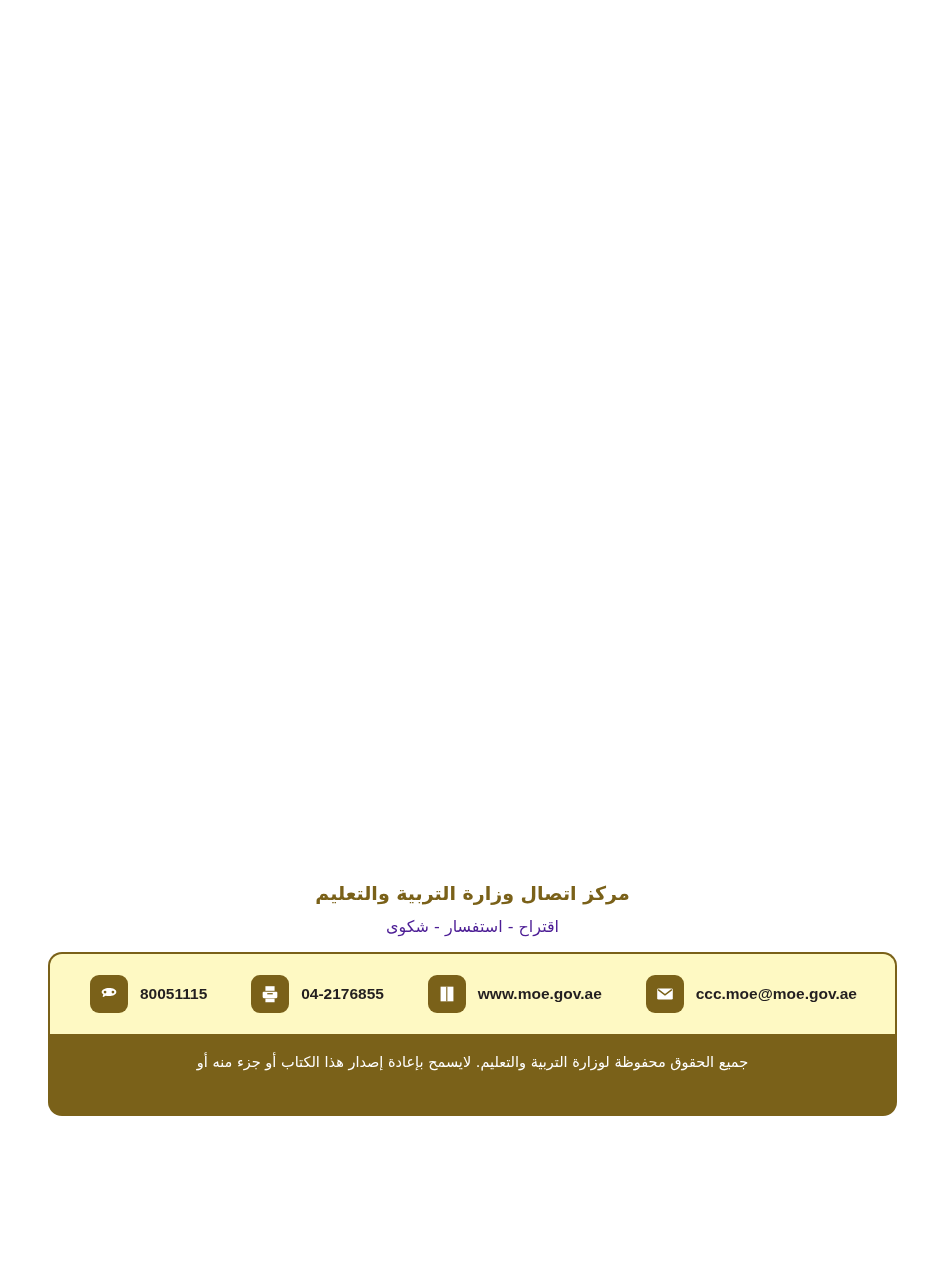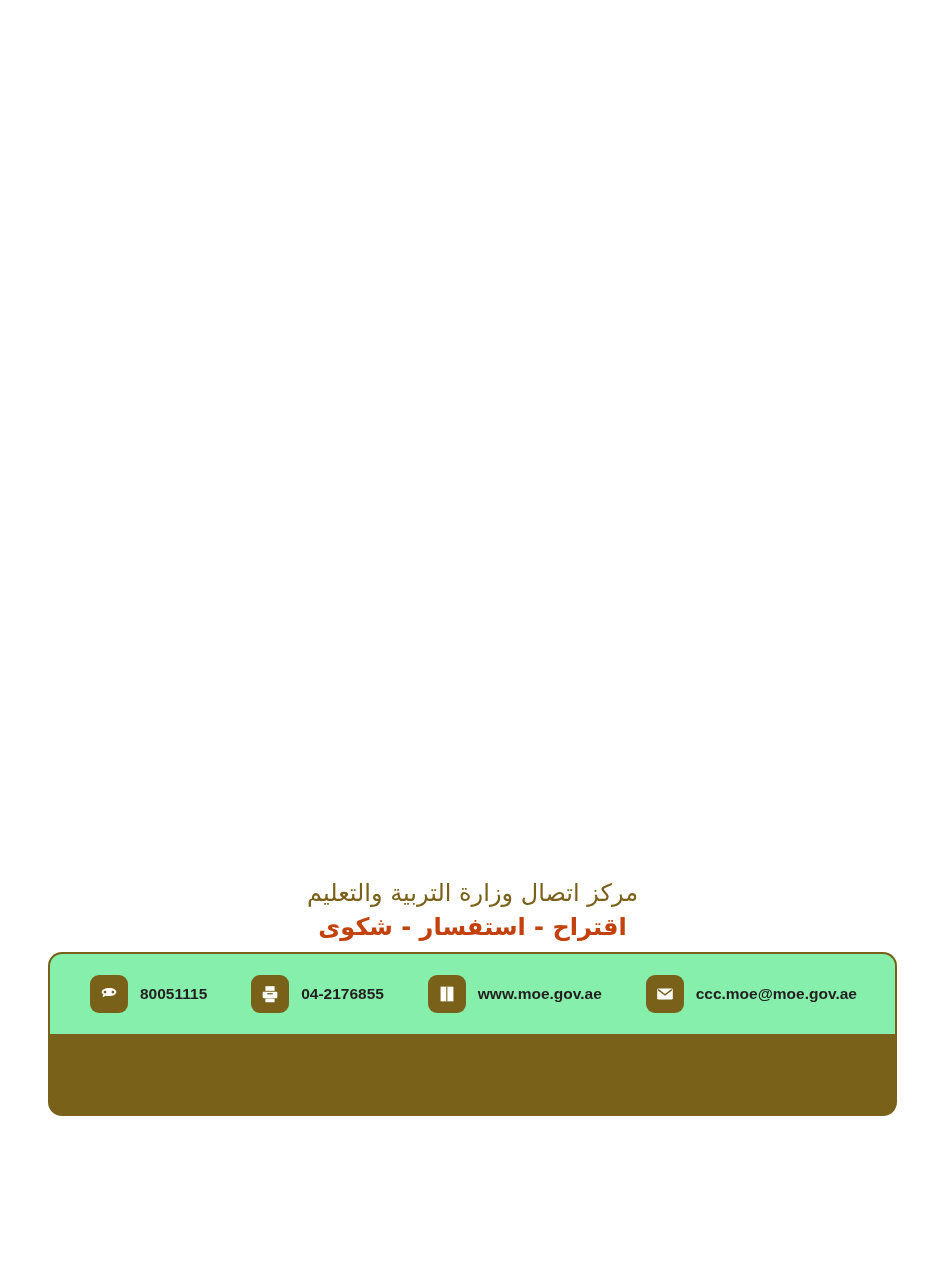"مركز اتصال وزارة التربية والتعليم" .contact-heading { font-size: 24px -> 19px; font-weight: normal -> bold }
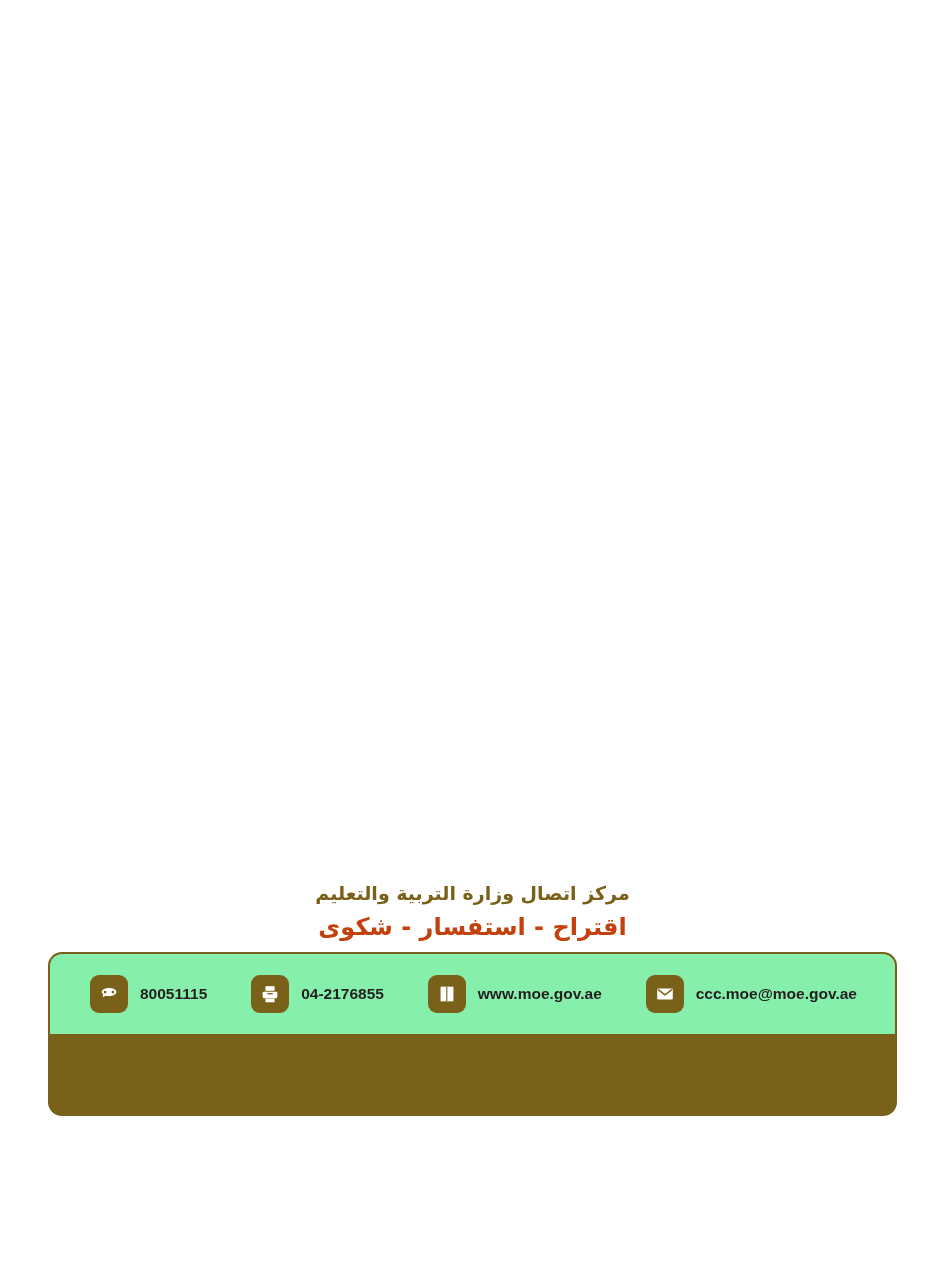"اقتراح - استفسار - شكوى" .contact-subheading { color: #c2410c -> #4c1d95; font-size: 24px -> 16px; font-weight: bold -> normal }
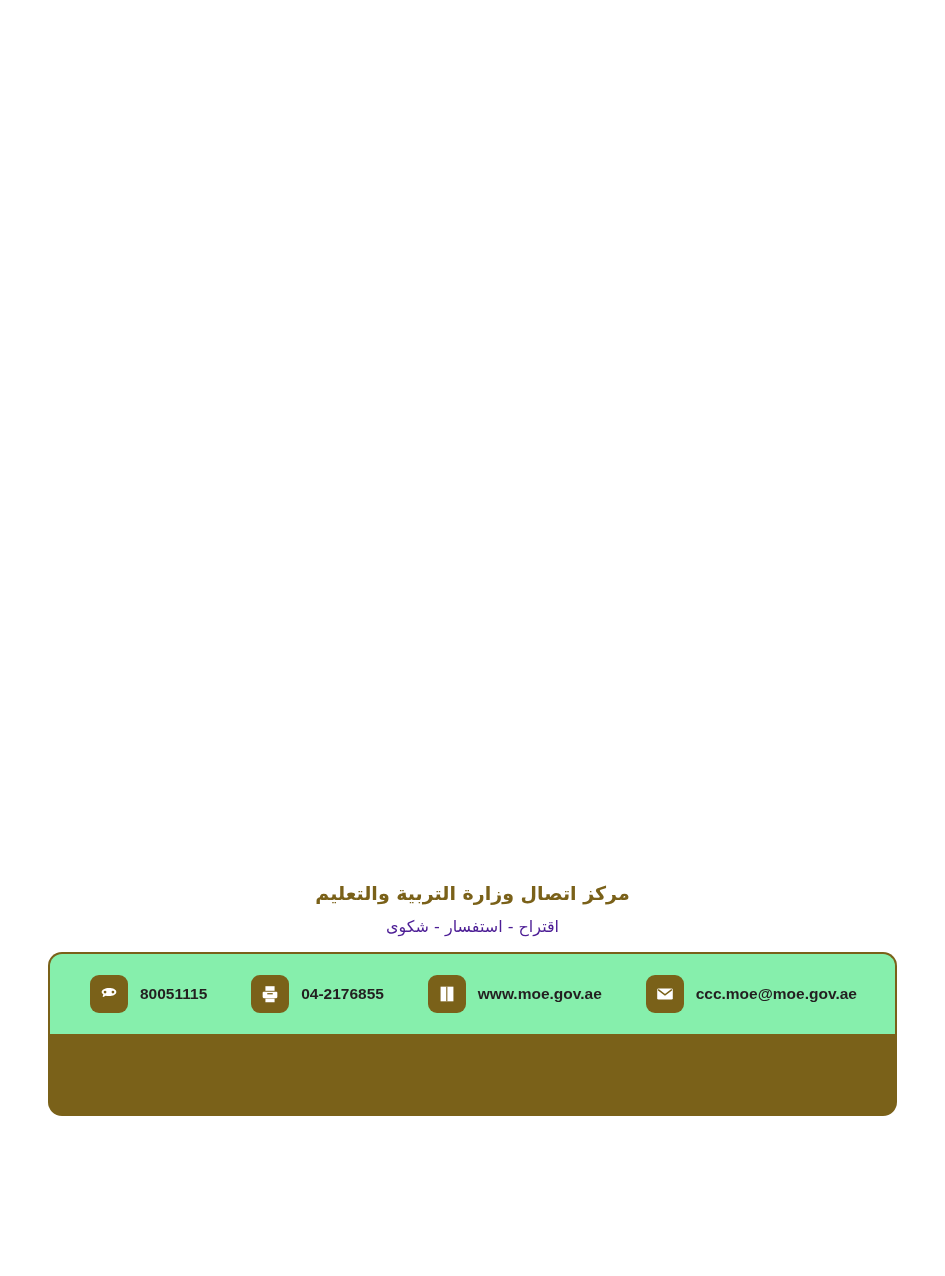"80051115" .contact-card { background: #86efac -> #fef9c3 }
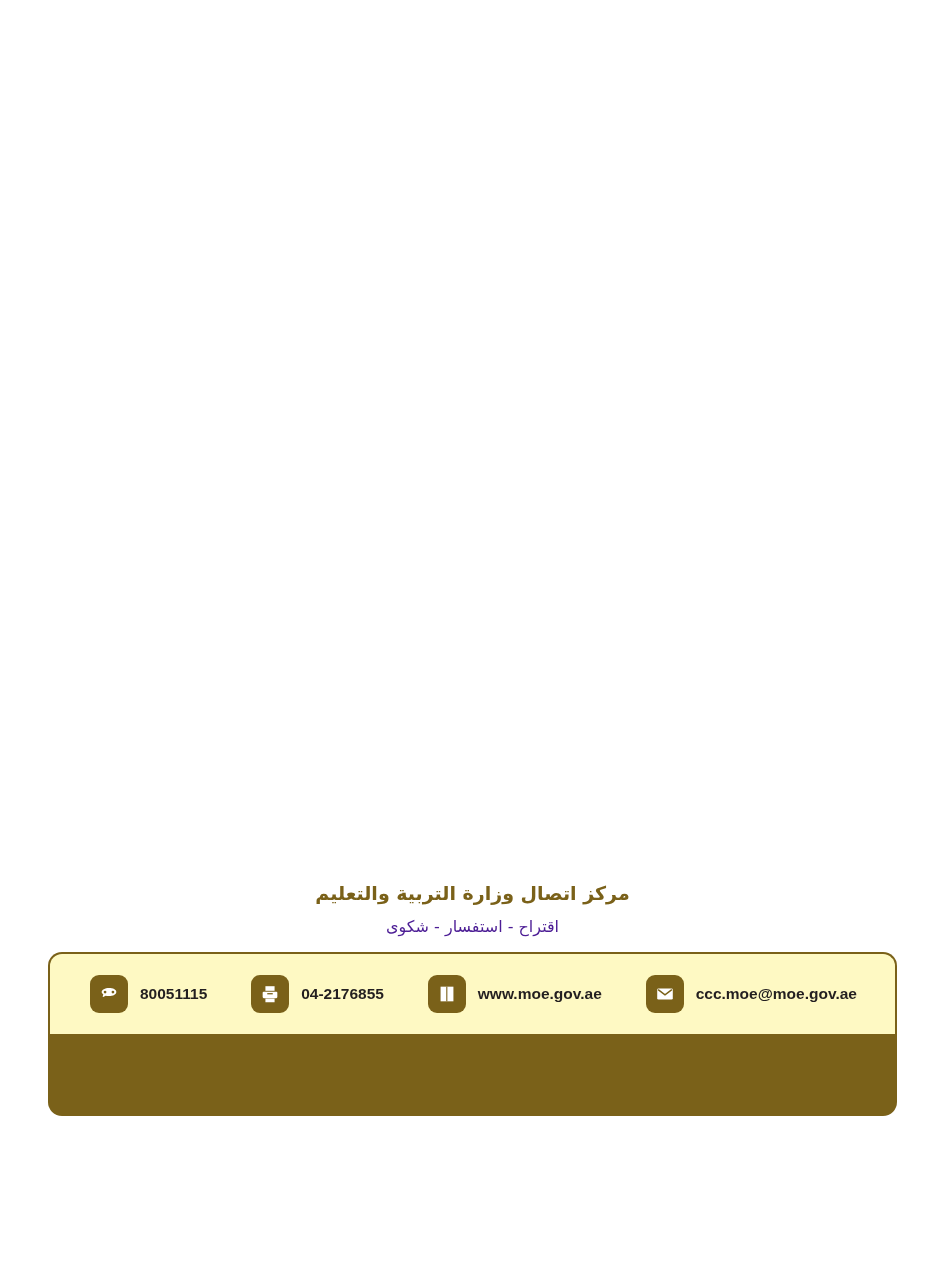"جميع الحقوق محفوظة لوزارة التربية" div.copyright-line { html: none -> <div>جميع الحقوق محفوظة لوزارة التربية والتعليم. لايسمح بإعادة إصدار هذا الكتاب أو جزء منه أو</div> }
